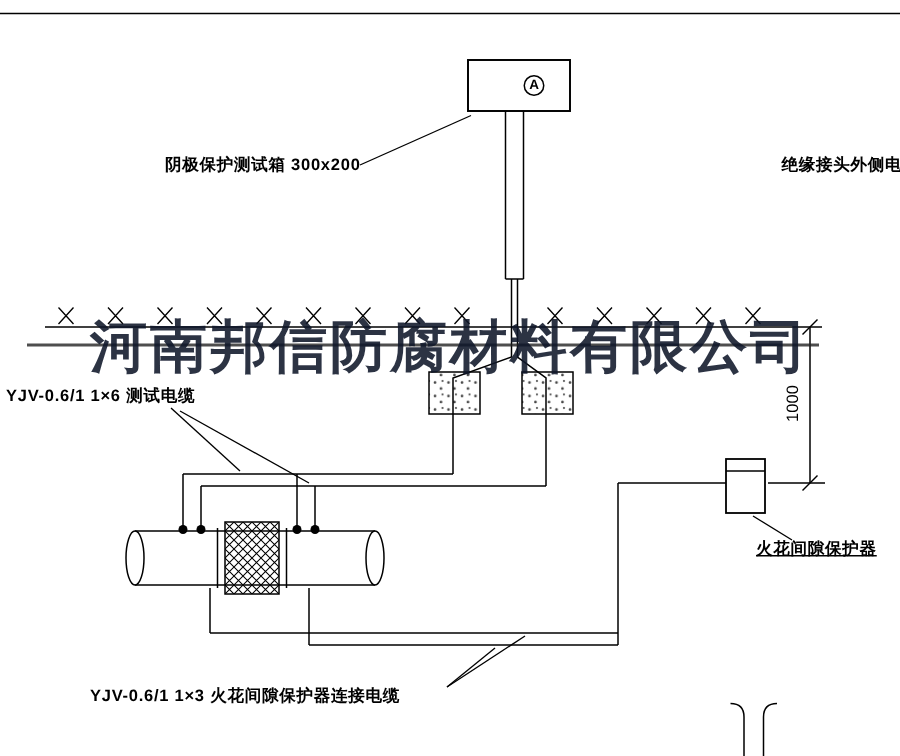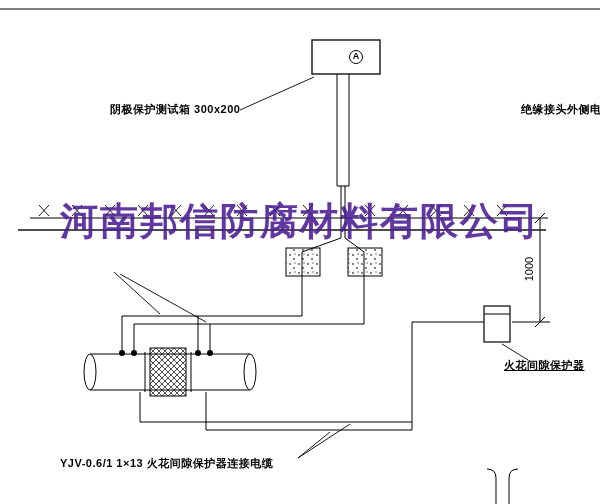"河南邦信防腐材料有限公司" .watermark { color: #4c1d95 -> #0f172a; top: 196px -> 206px }
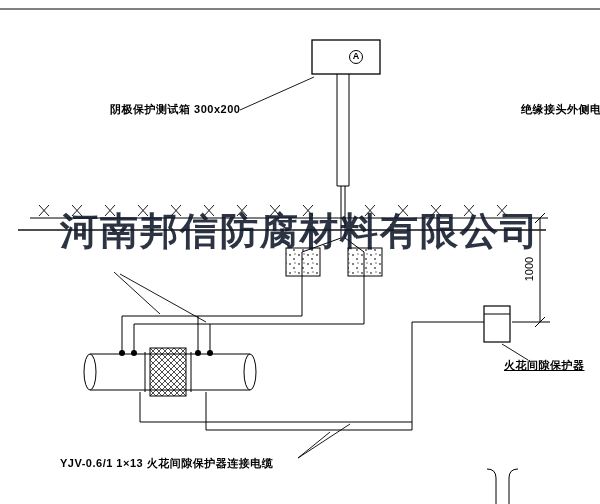"YJV-0.6/1 1×6 测试电缆" span.lbl { html: none -> <span>YJV-0.6/1 1×6 测试电缆</span> }
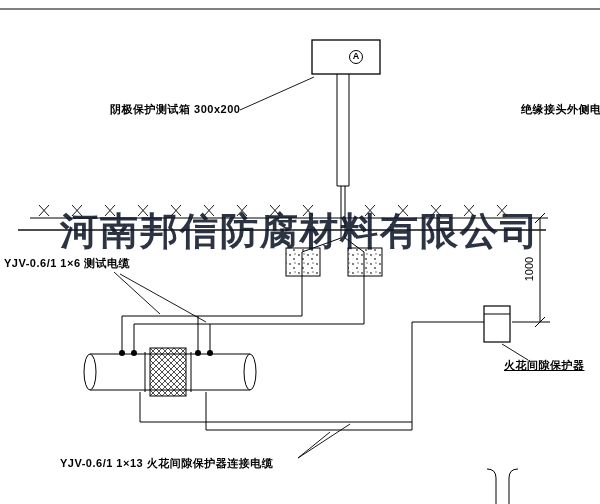"YJV-0.6/1 1×13 火花间隙保护器连接电缆" span.lbl { text: 13 -> 3 }
